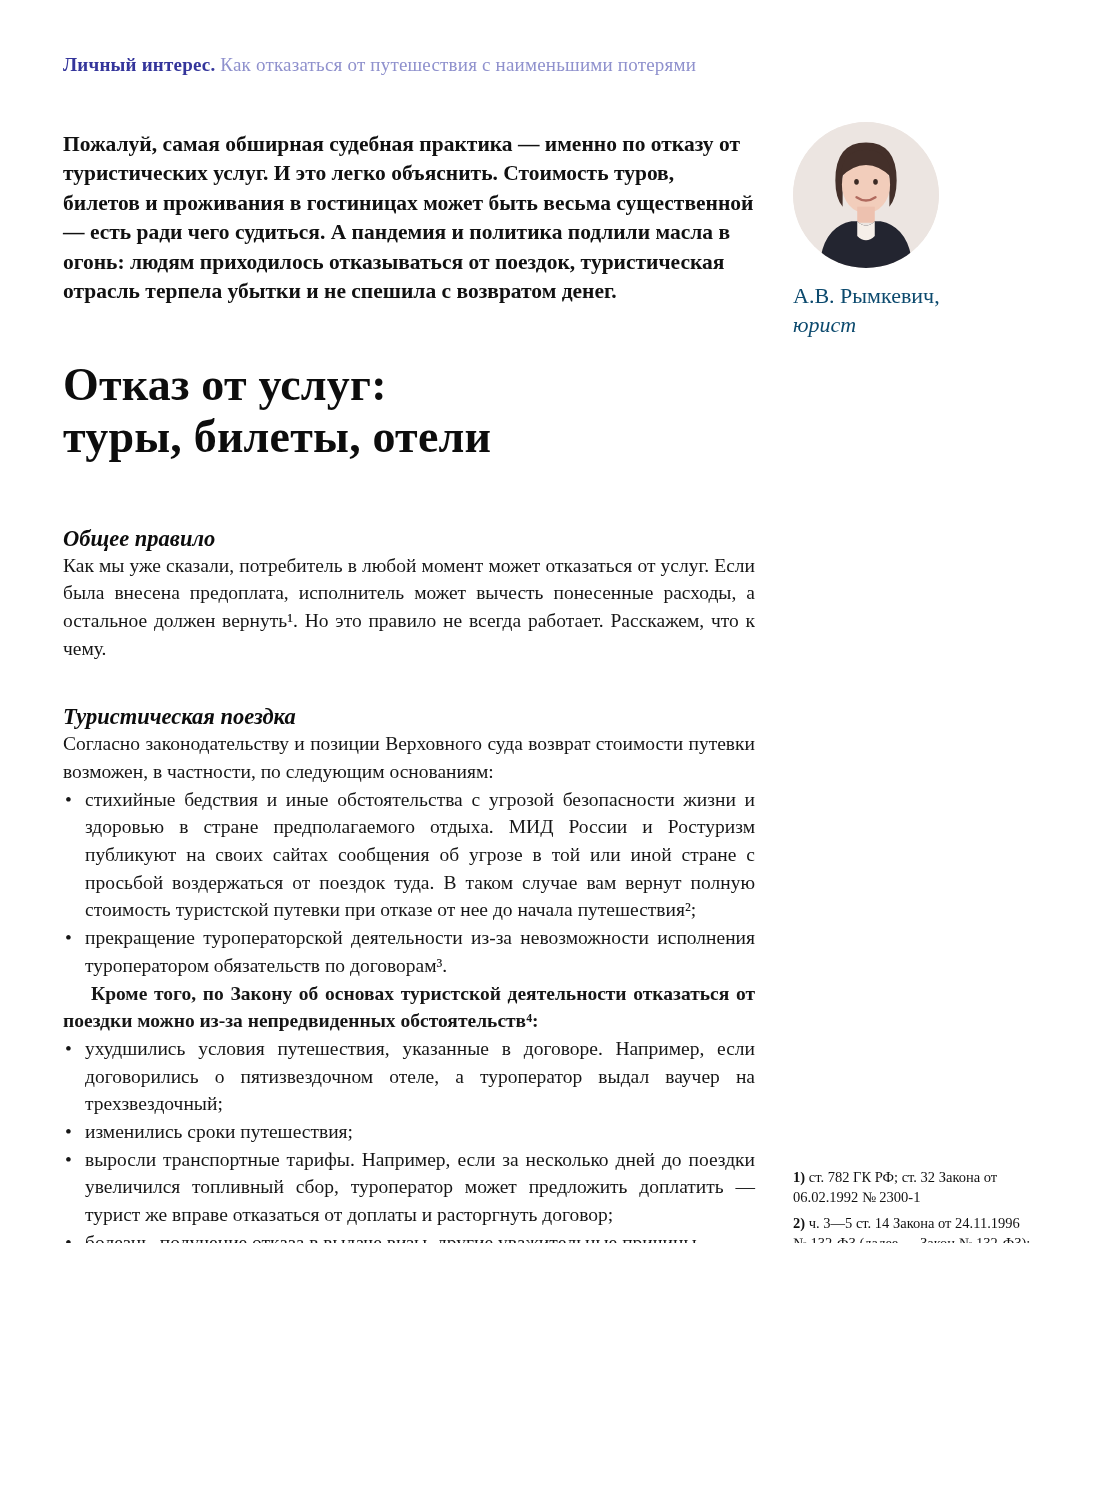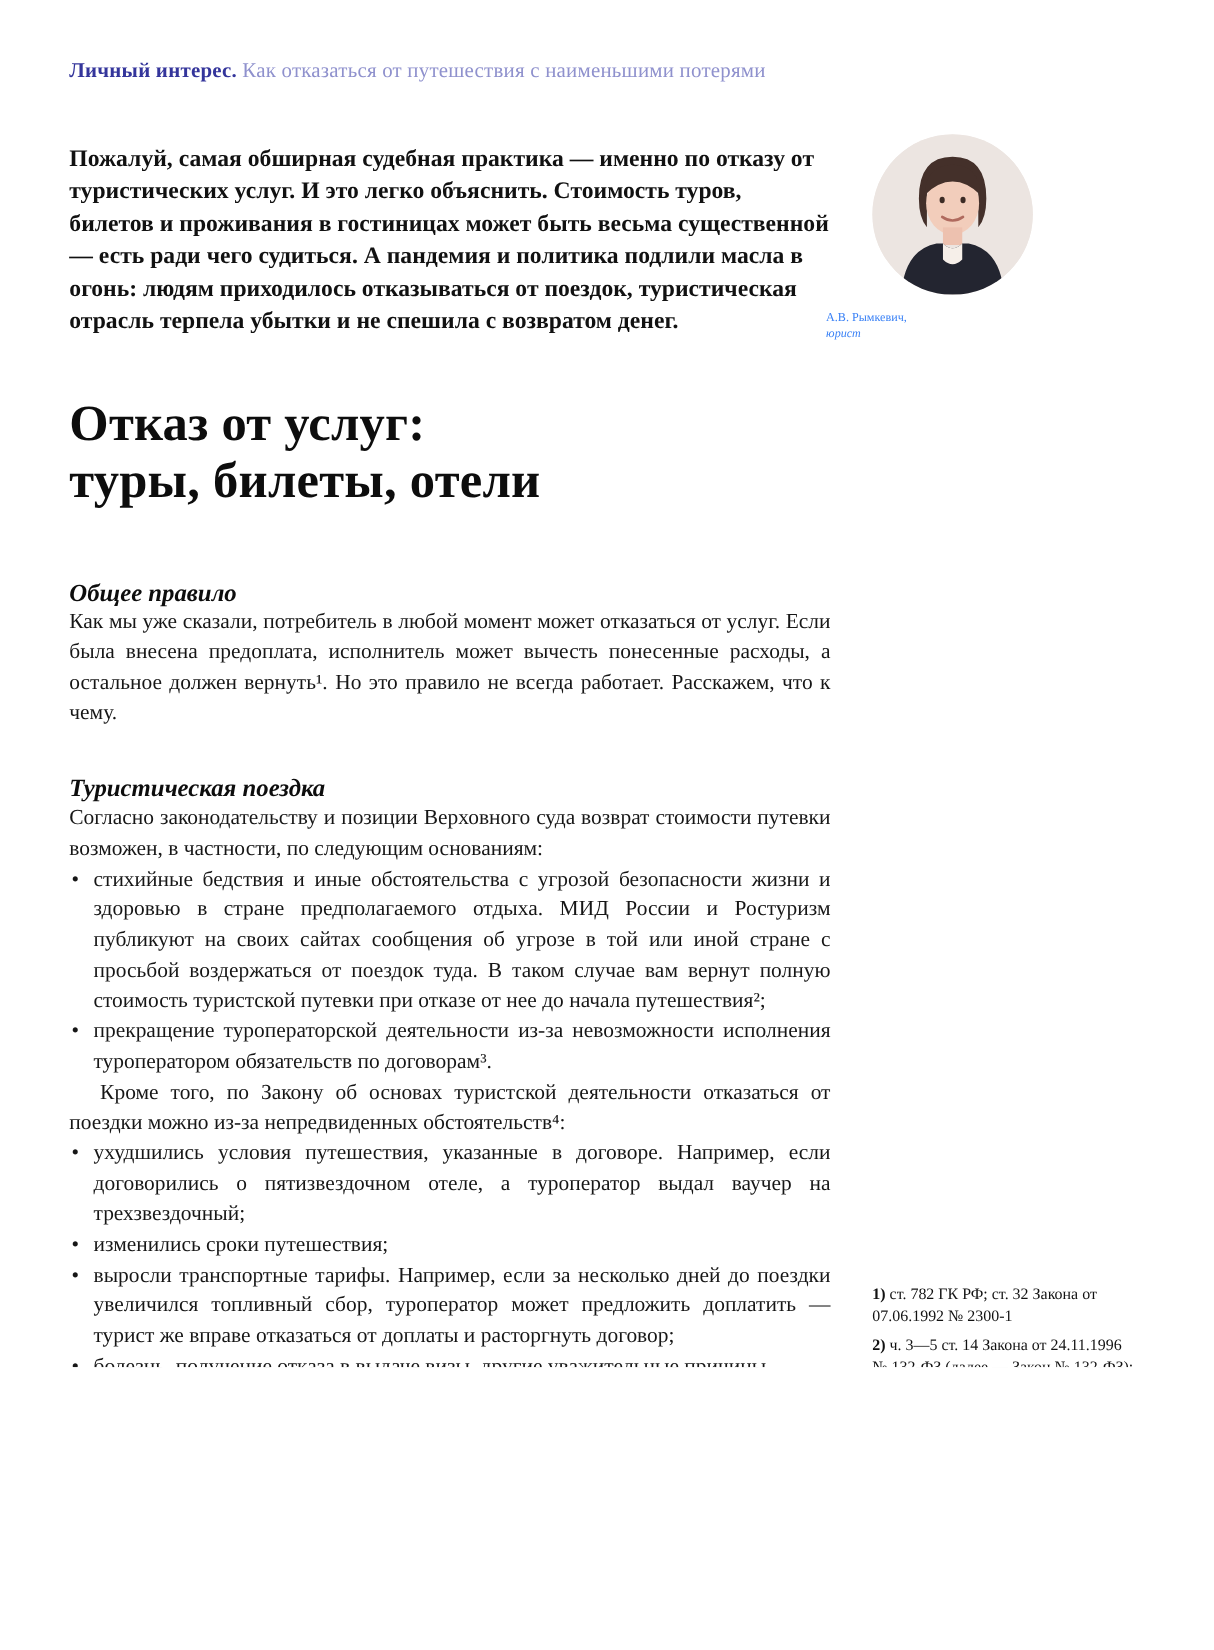"А.В. Рымкевич," .author-caption { color: #3b82f6 -> #0c4a6e; font-size: 11px -> 22px; left: 751px -> 793px }
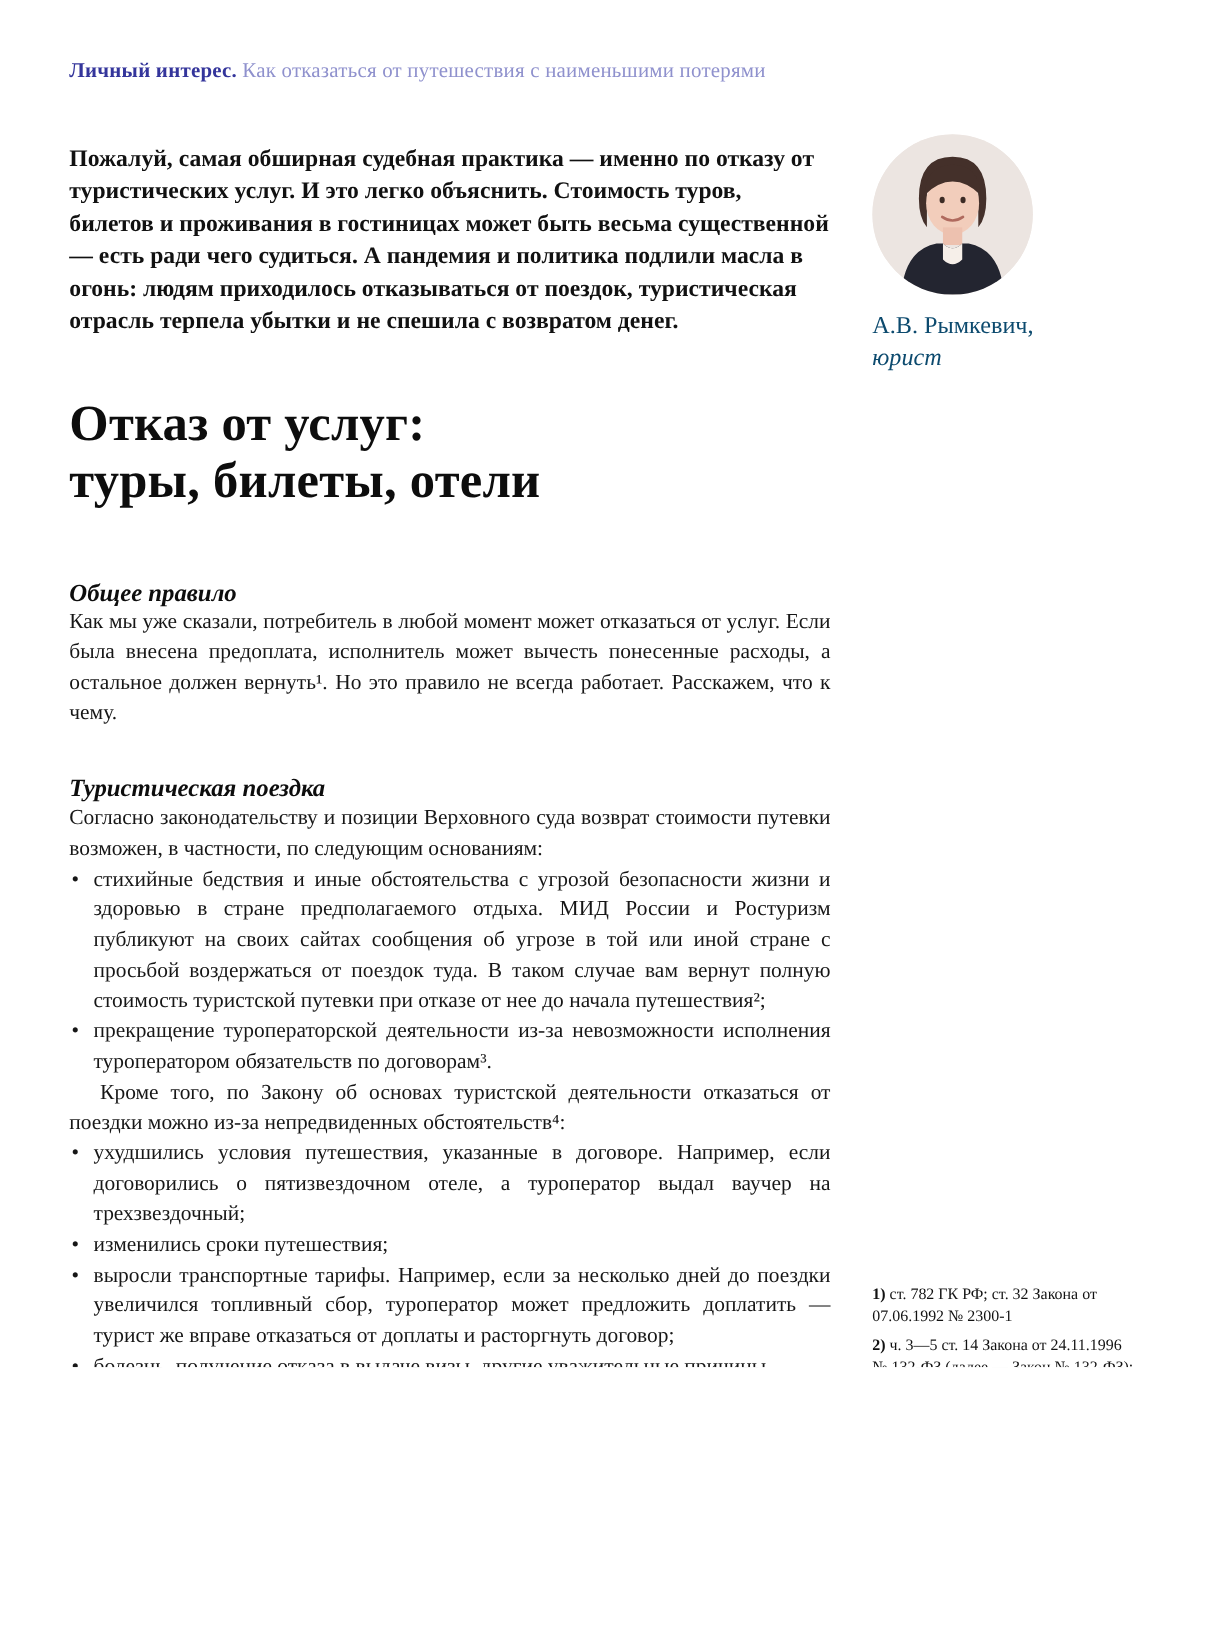"Кроме того, по Закону об" .indent-first { font-weight: none -> bold }
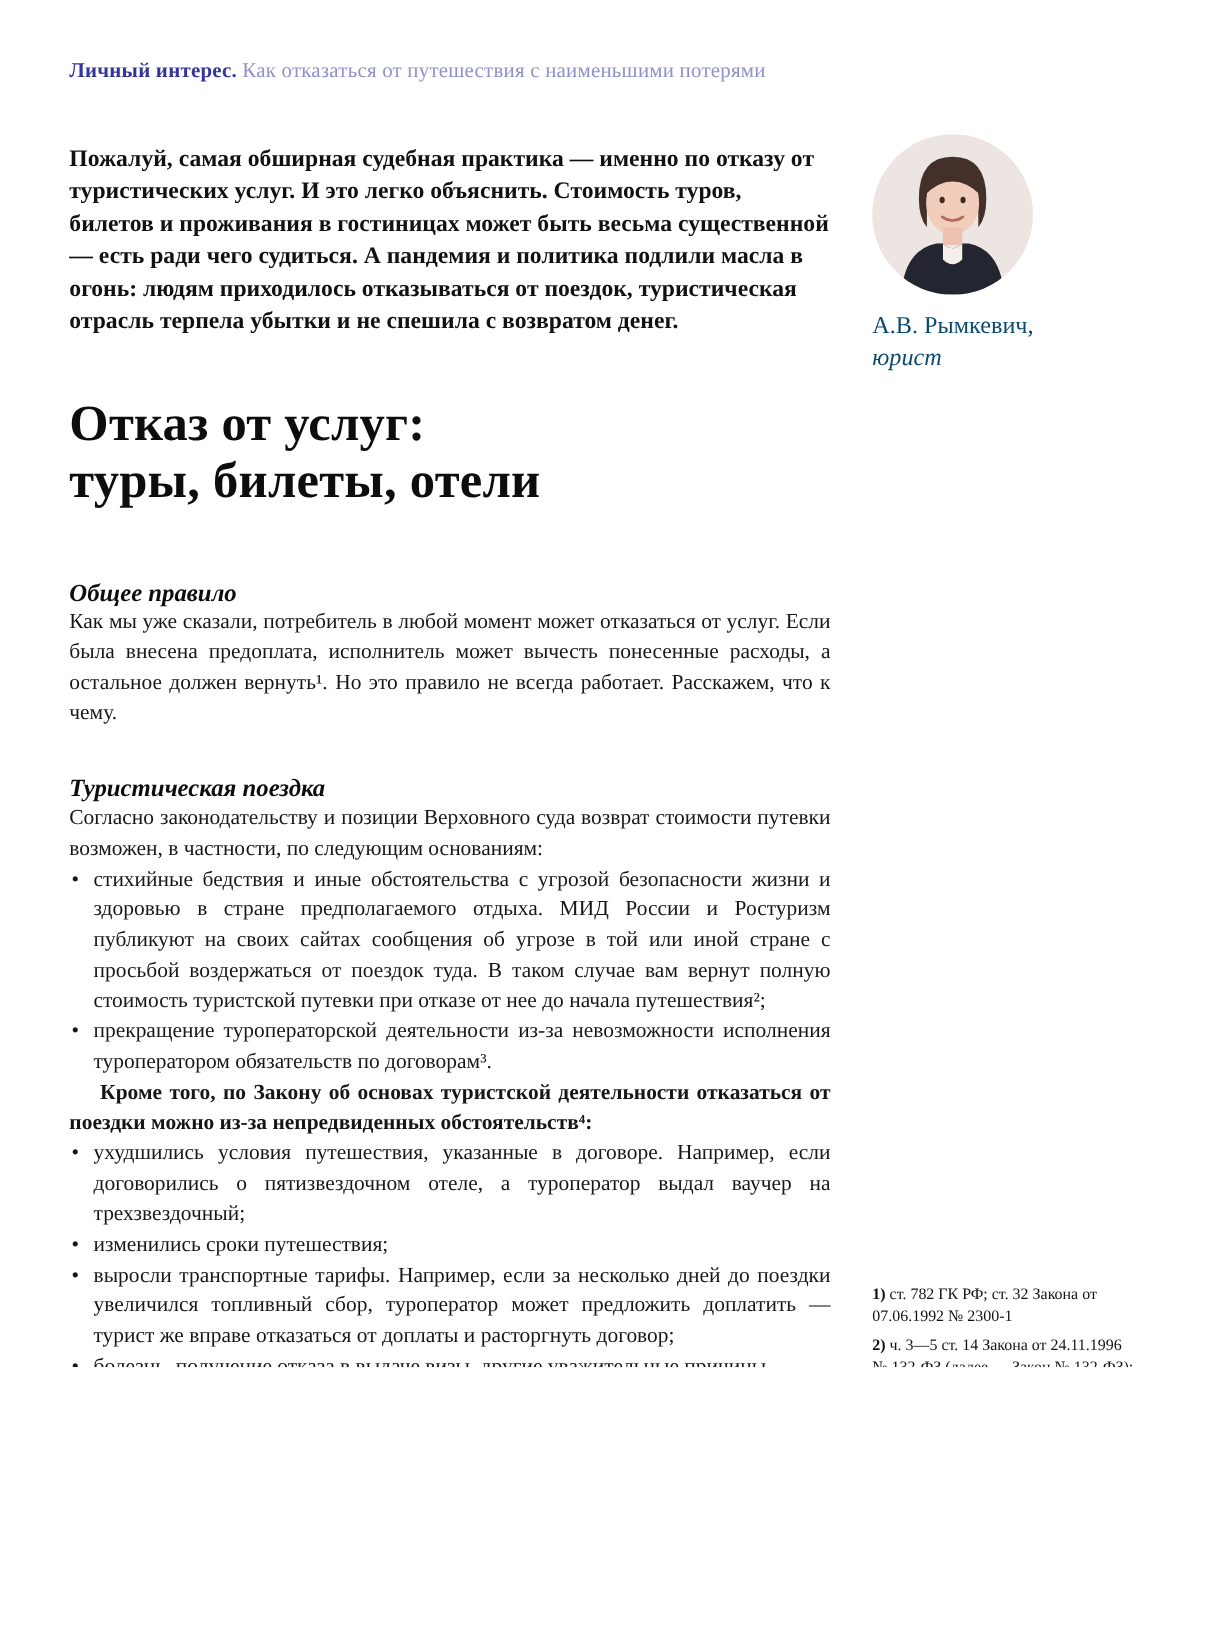"ст. 782 ГК РФ; ст." span { text: 07.06.1992 -> 06.02.1992 }
